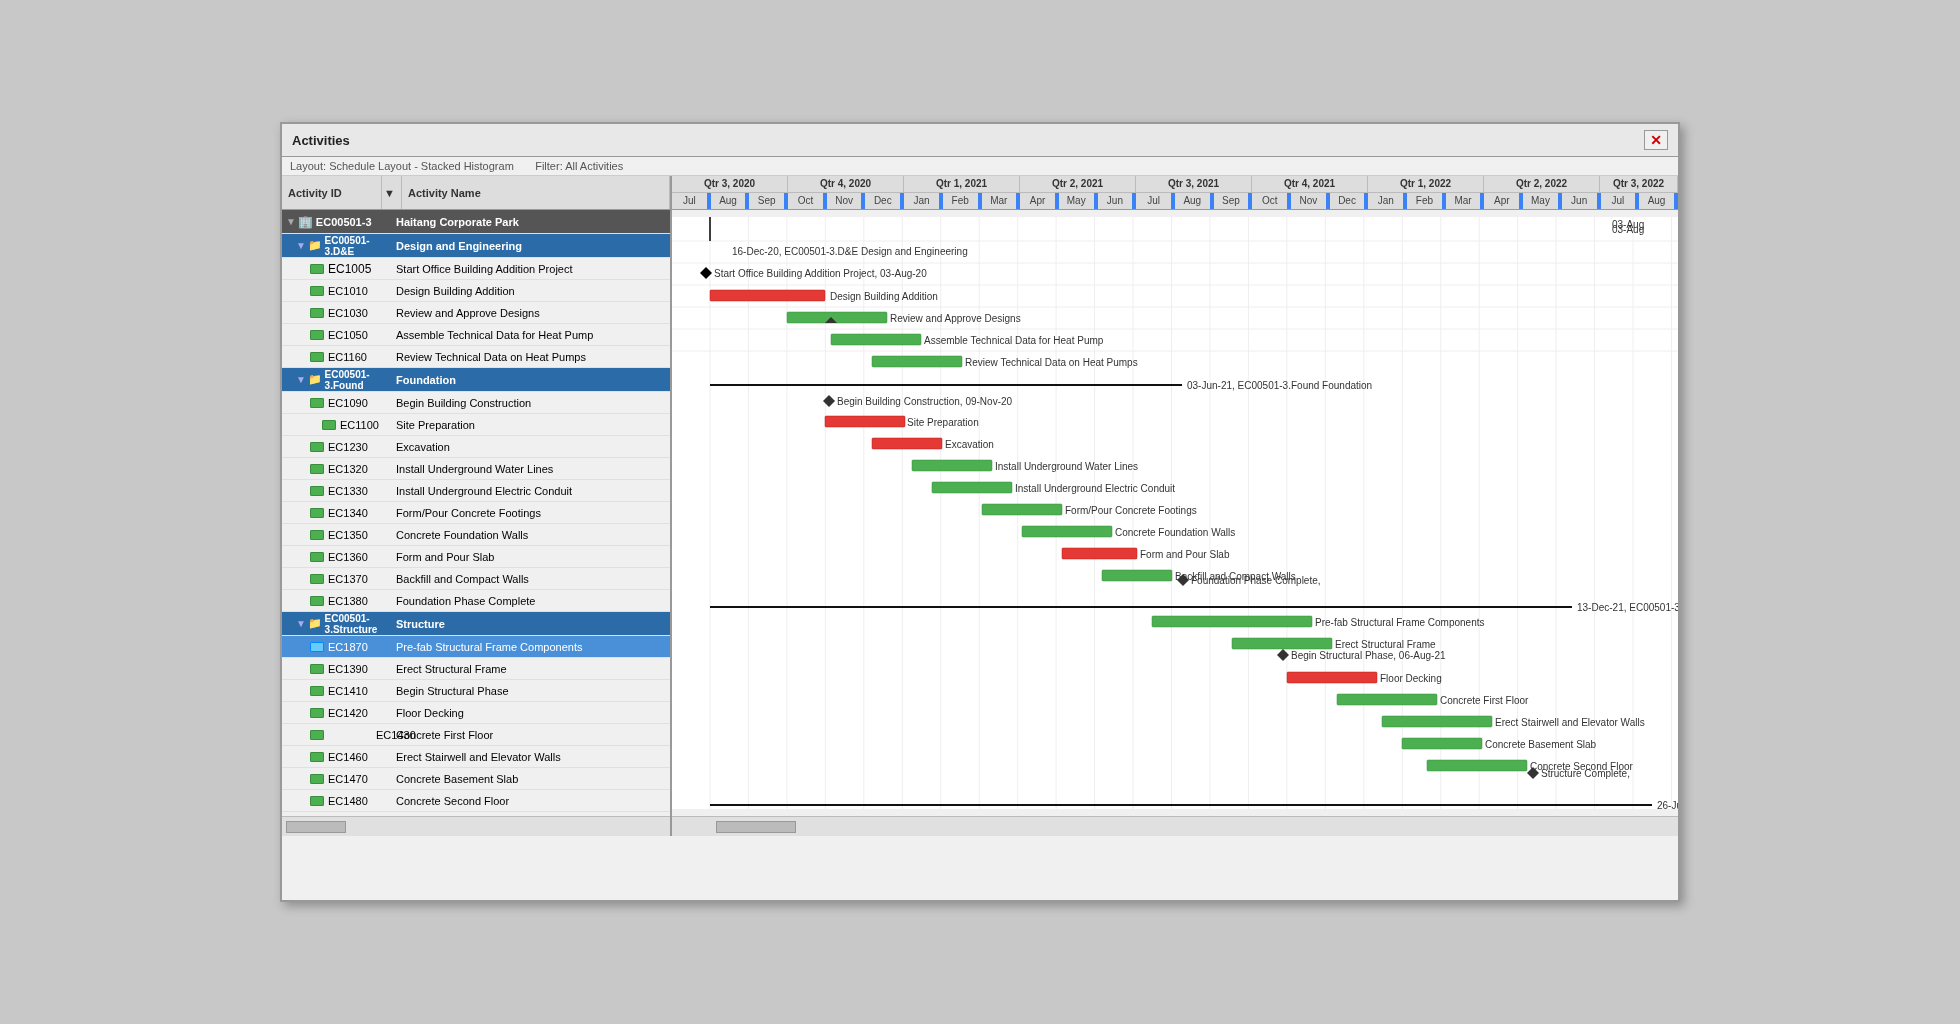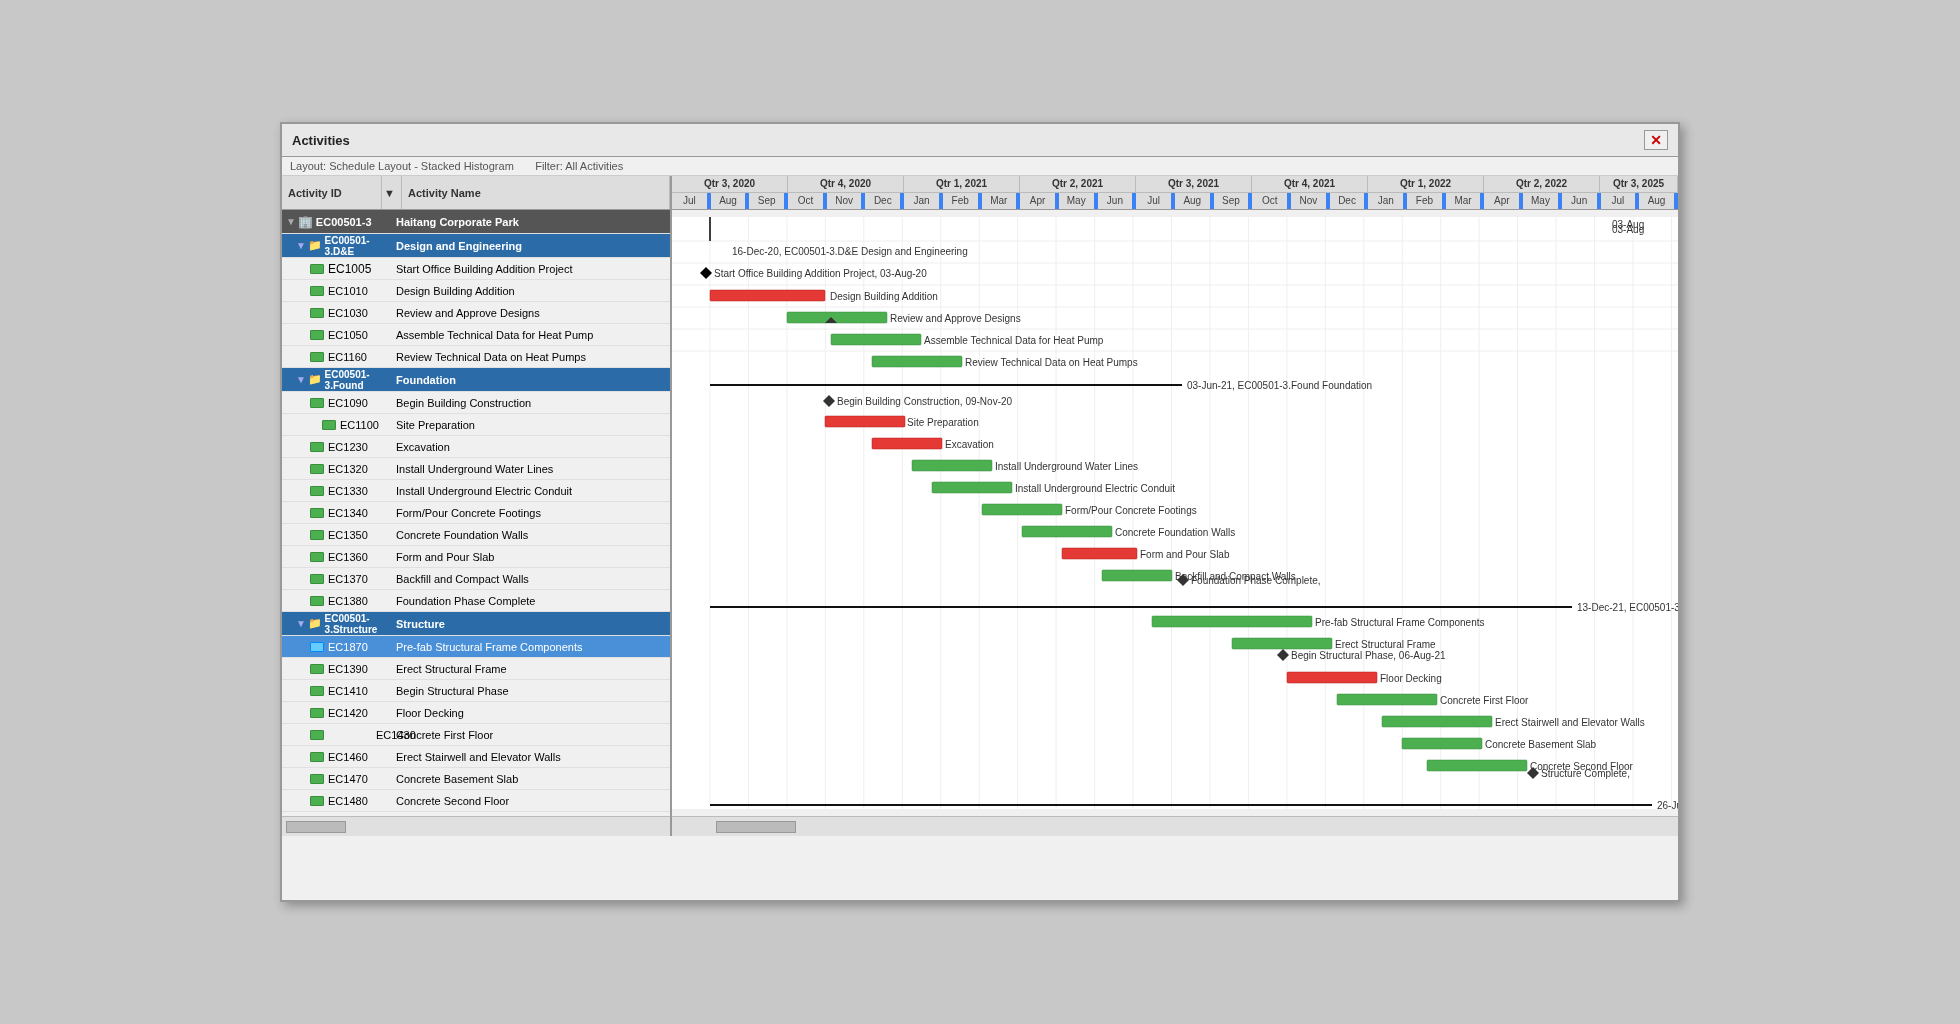"Qtr 3, 2025" div.quarter-label { text: 2025 -> 2022 }
